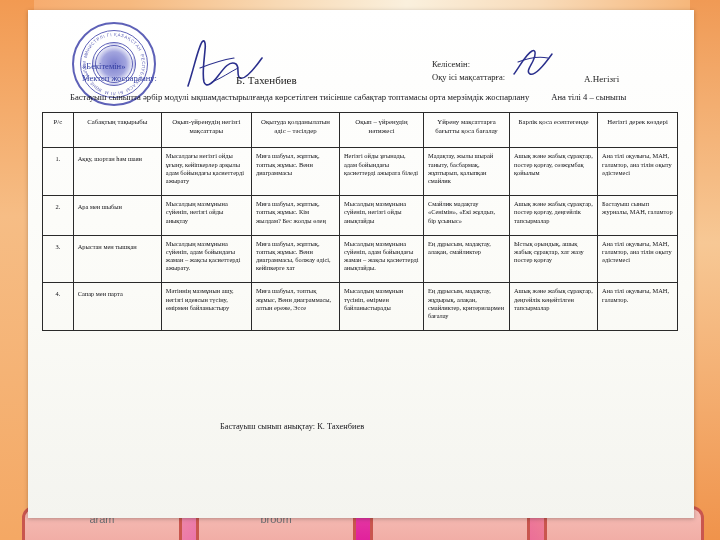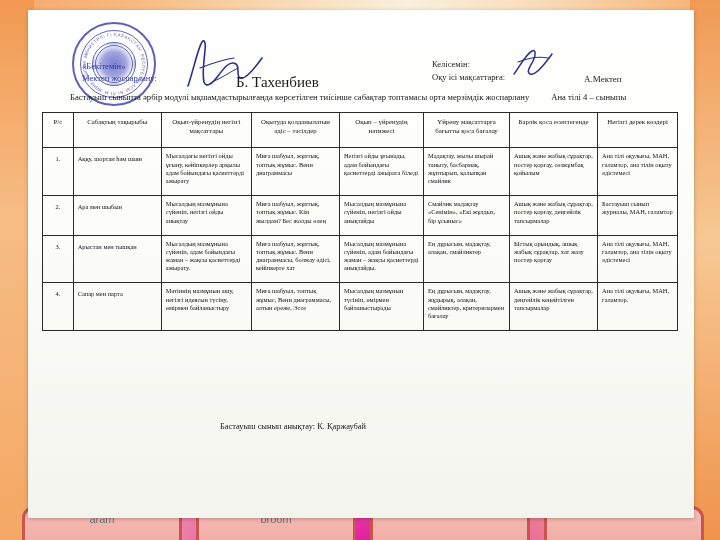"Б. Тахенбиев" .sign-name-left { font-size: 15px -> 11px }
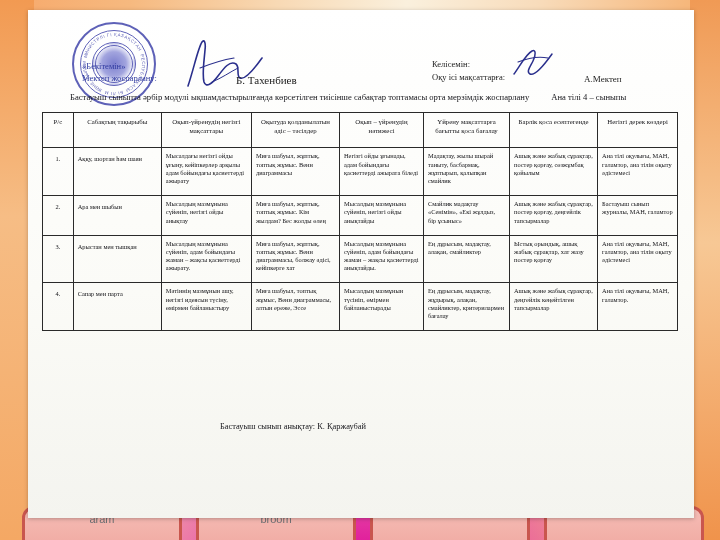"А.Мектеп" div.sign-name-right { text: А.Мектеп -> А.Негізгі }
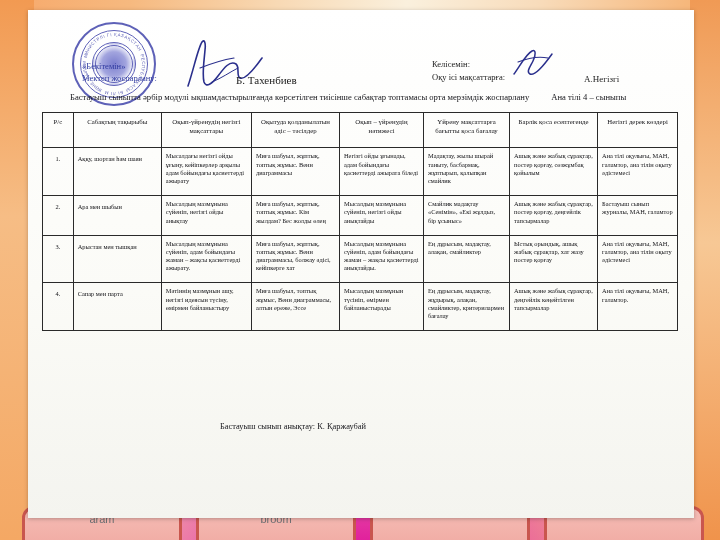"К. Қаржаубай" span { text: Қаржаубай -> Тахенбиев }
